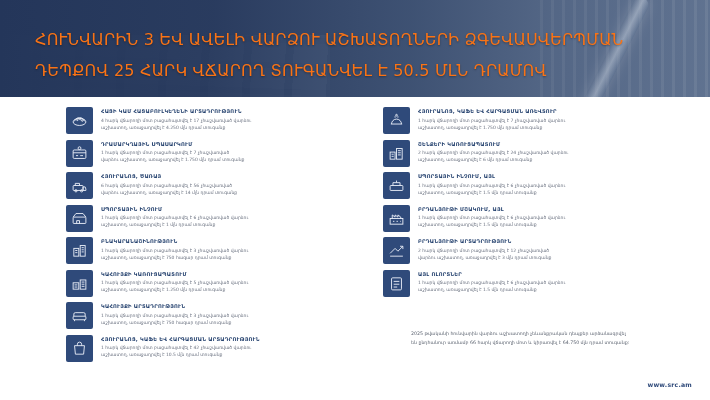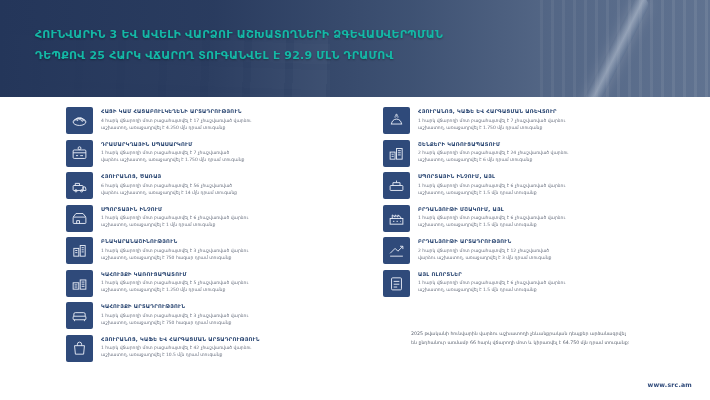"ՀՈՒՆՎԱՐԻՆ 3 ԵՎ ԱՎԵԼԻ ՎԱՐՁՈՒ" .hdr-text { color: #14b8a6 -> #f97316; font-size: 11px -> 16px; font-weight: bold -> normal }
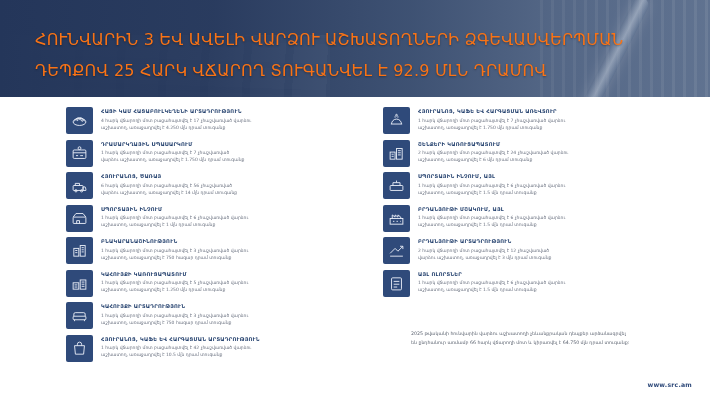"ԴԵՊՔՈՎ 25 ՀԱՐԿ ՎՃԱՐՈՂ ՏՈՒԳԱՆՎԵԼ" span.hdr-line { text: 92.9 -> 50.5 }
